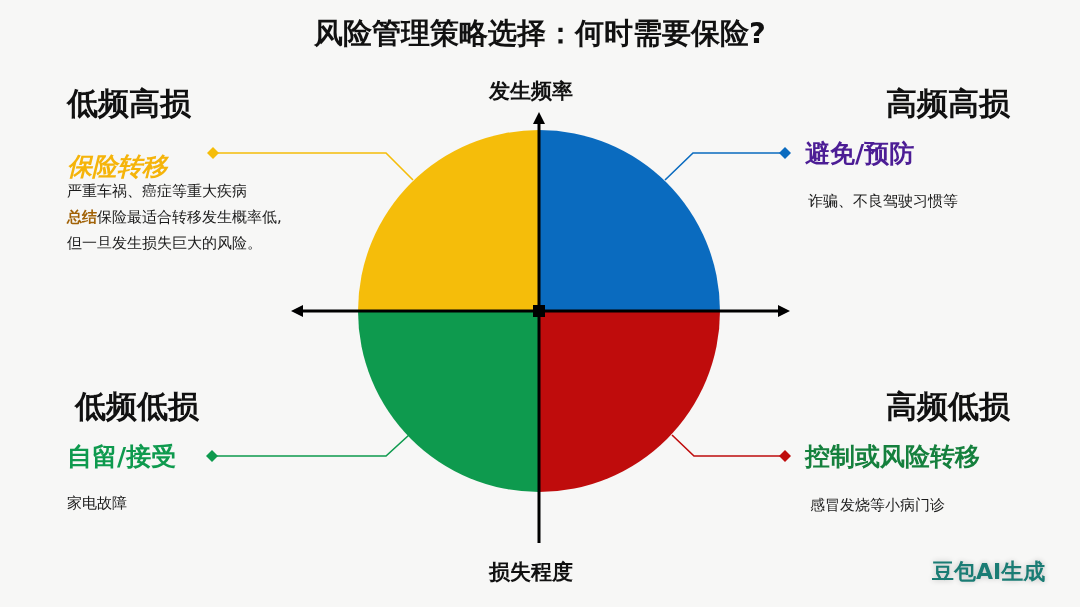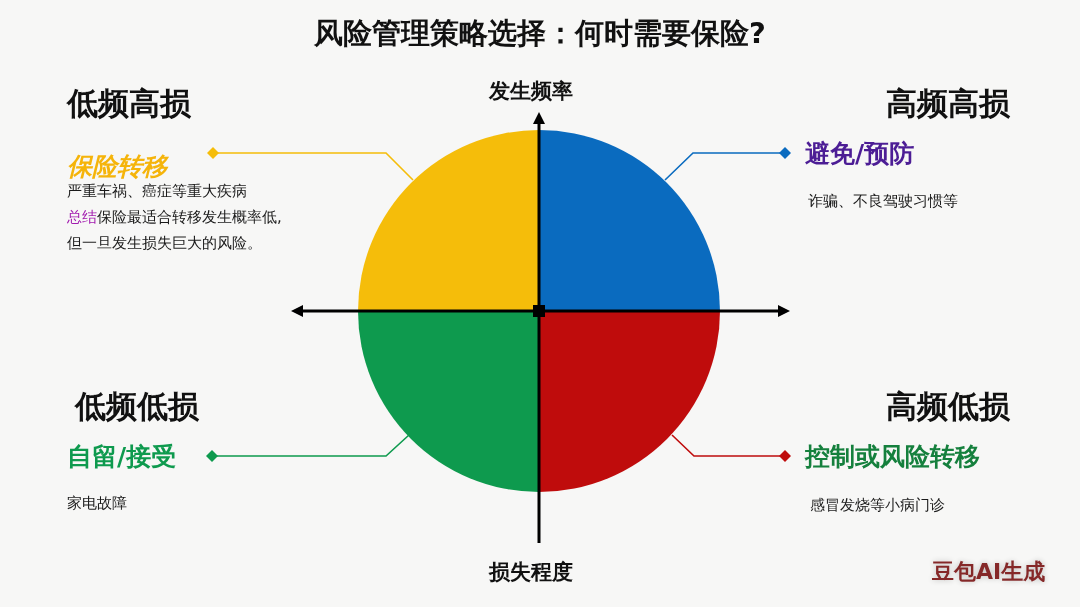"总结" span { color: #a21caf -> #a16207; font-weight: none -> bold }
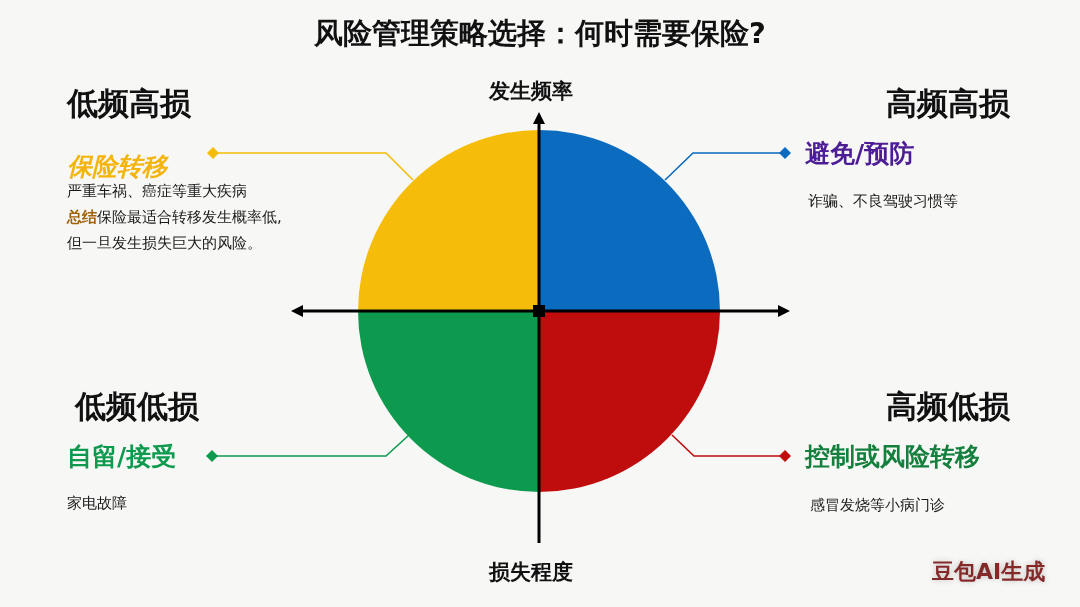"豆包AI生成" .watermark { color: #7f1d1d -> #0f766e }
